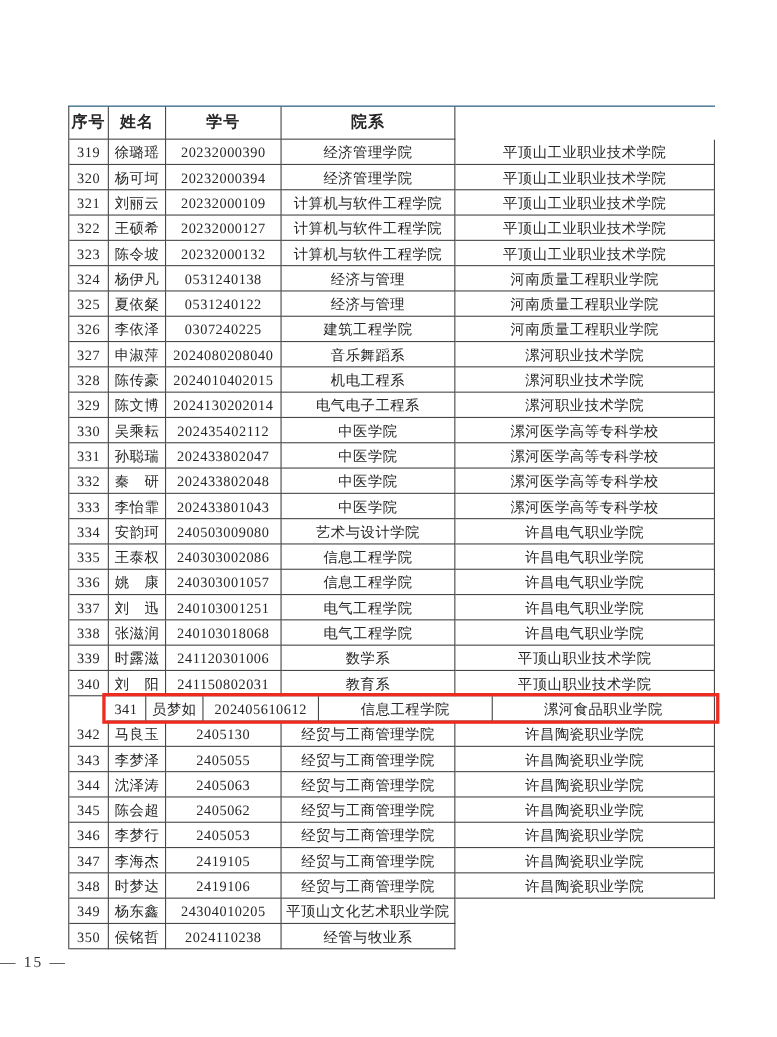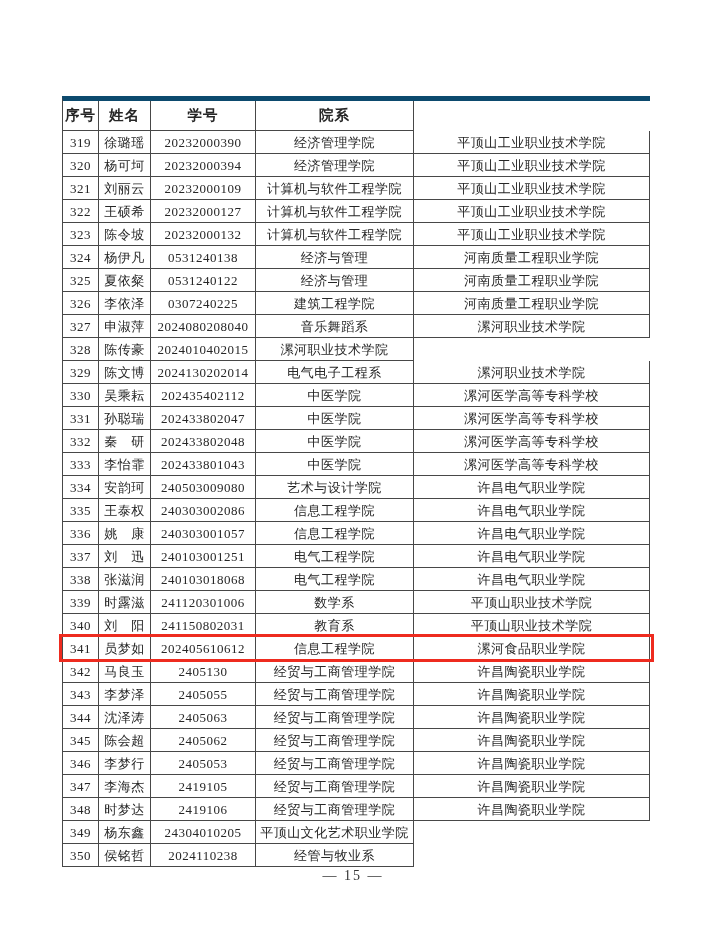"序号" .roster-table { border-top: 5px solid #0c4a6e -> 1px solid #0c4a6e }
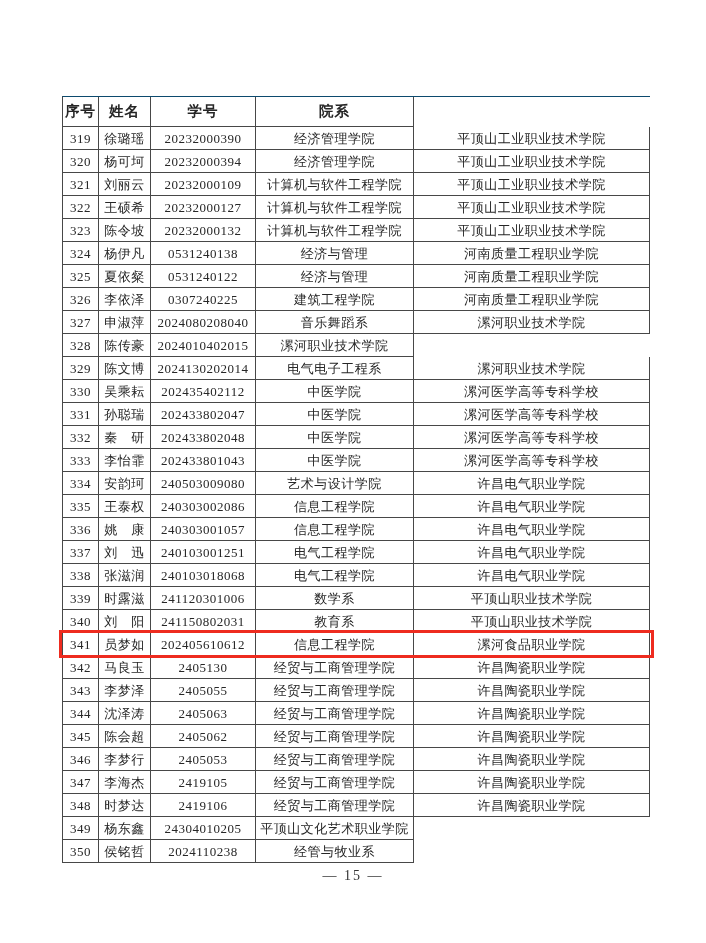"机电工程系" div.t-cell { html: none -> <div>机电工程系</div> }
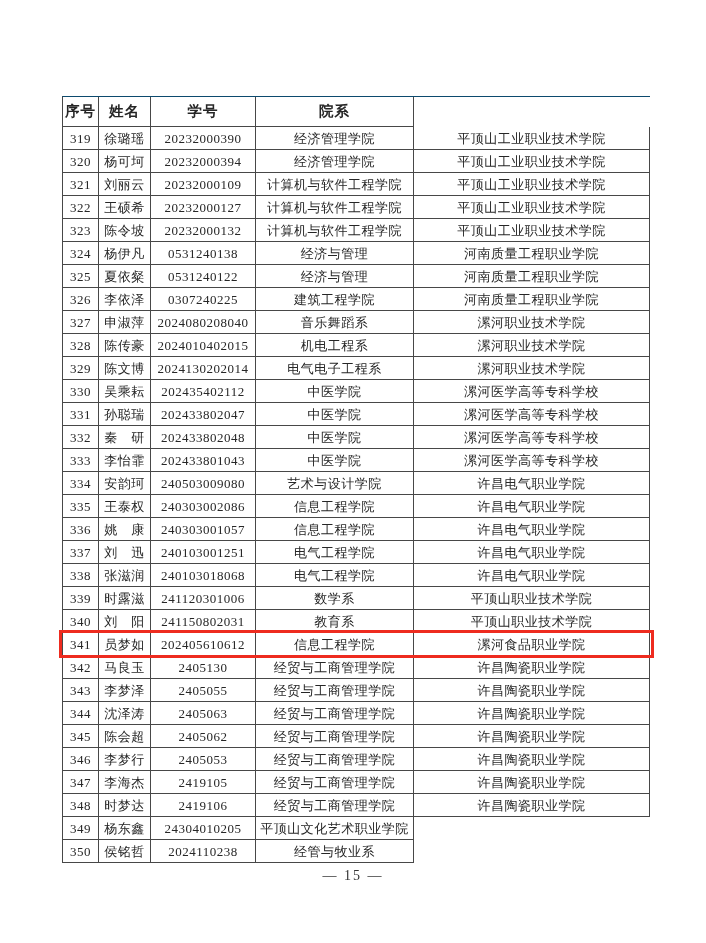"341" .t-row.highlighted { margin-left: none -> 34px }
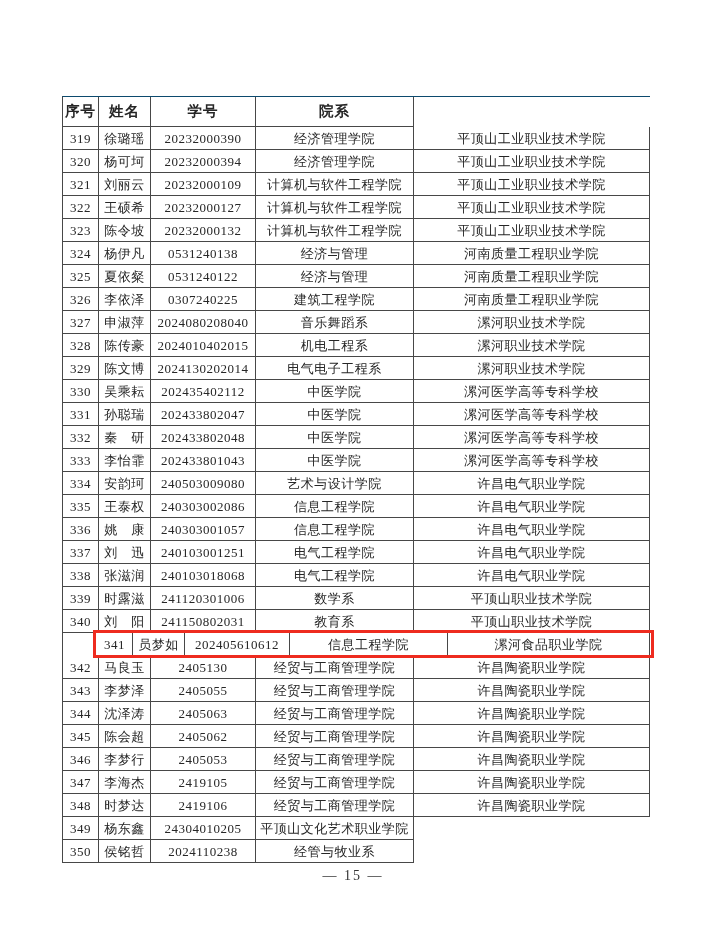"— 15 —" .page-number { text-align: center -> none }
